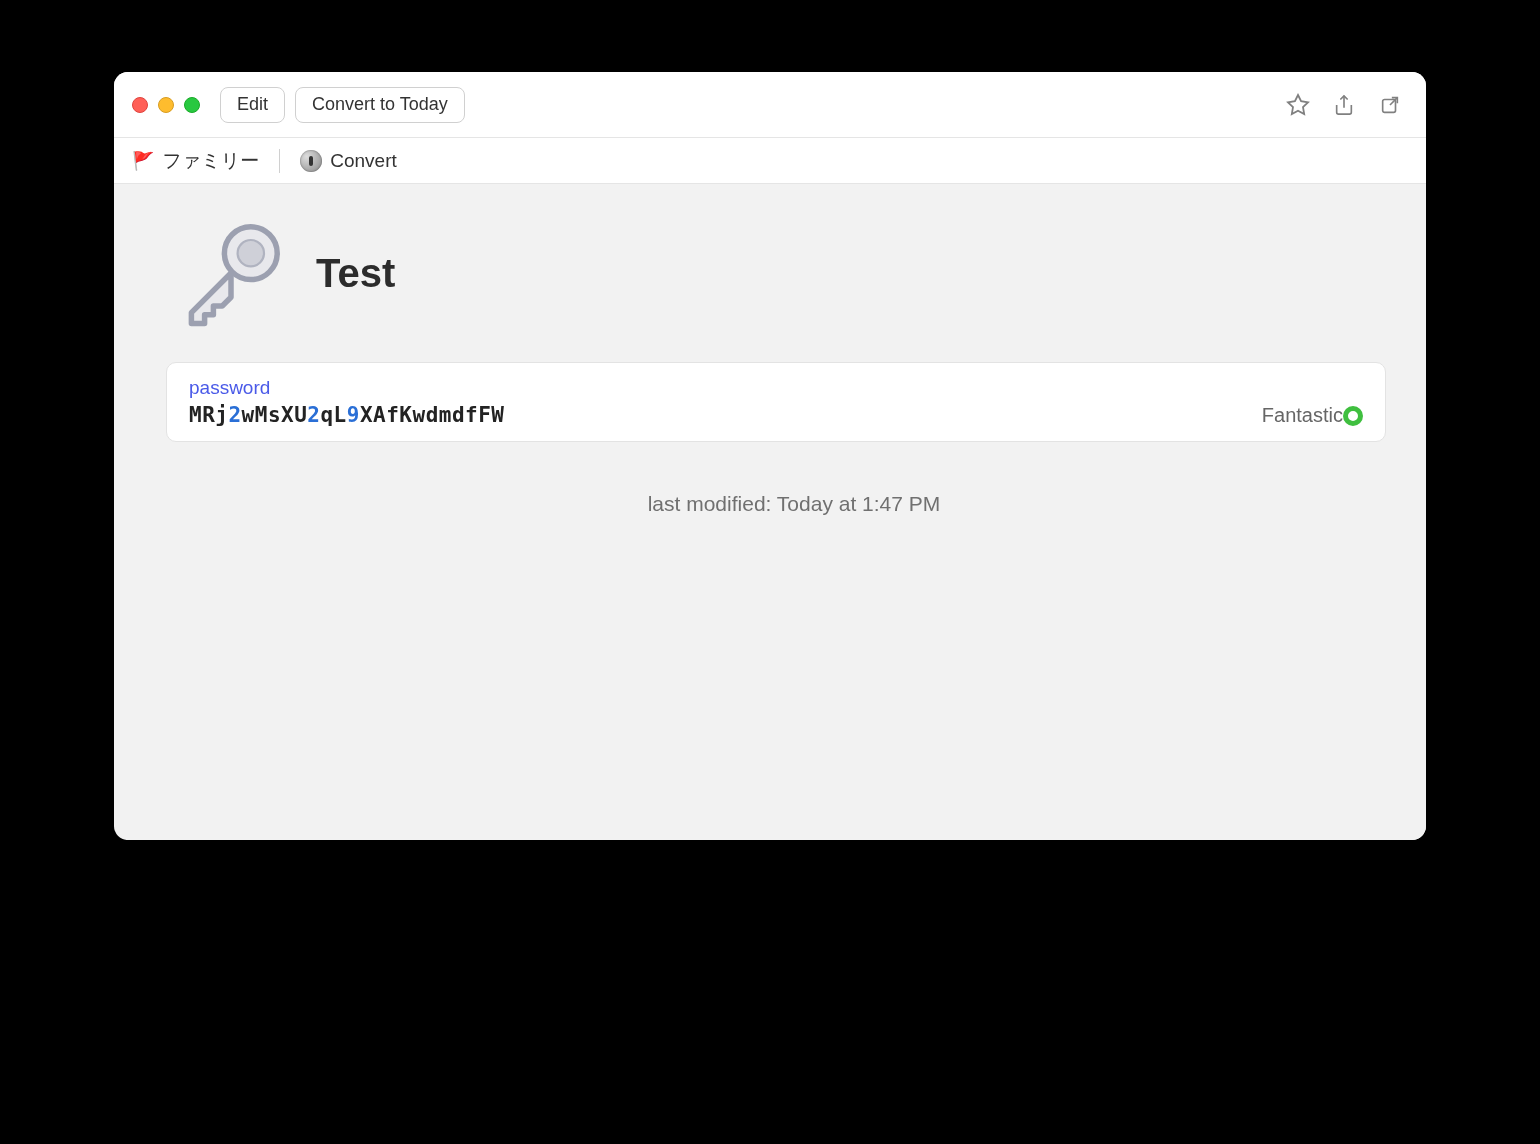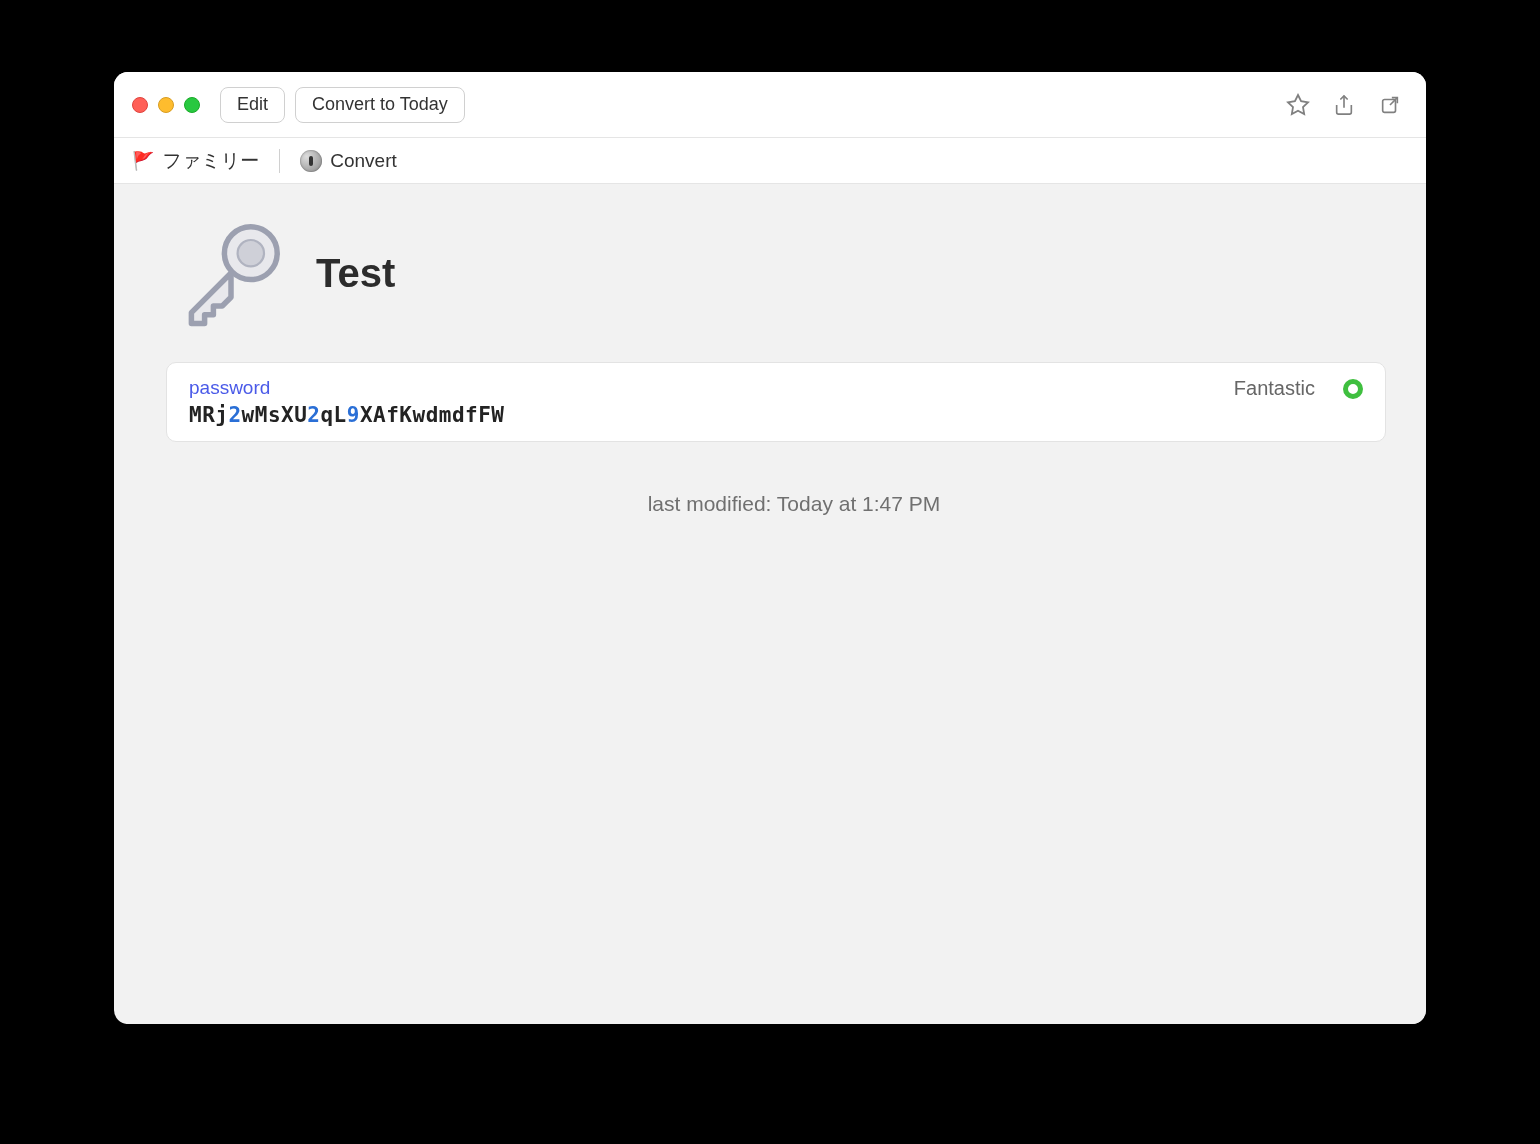"Edit" .window { height: 952px -> 768px }
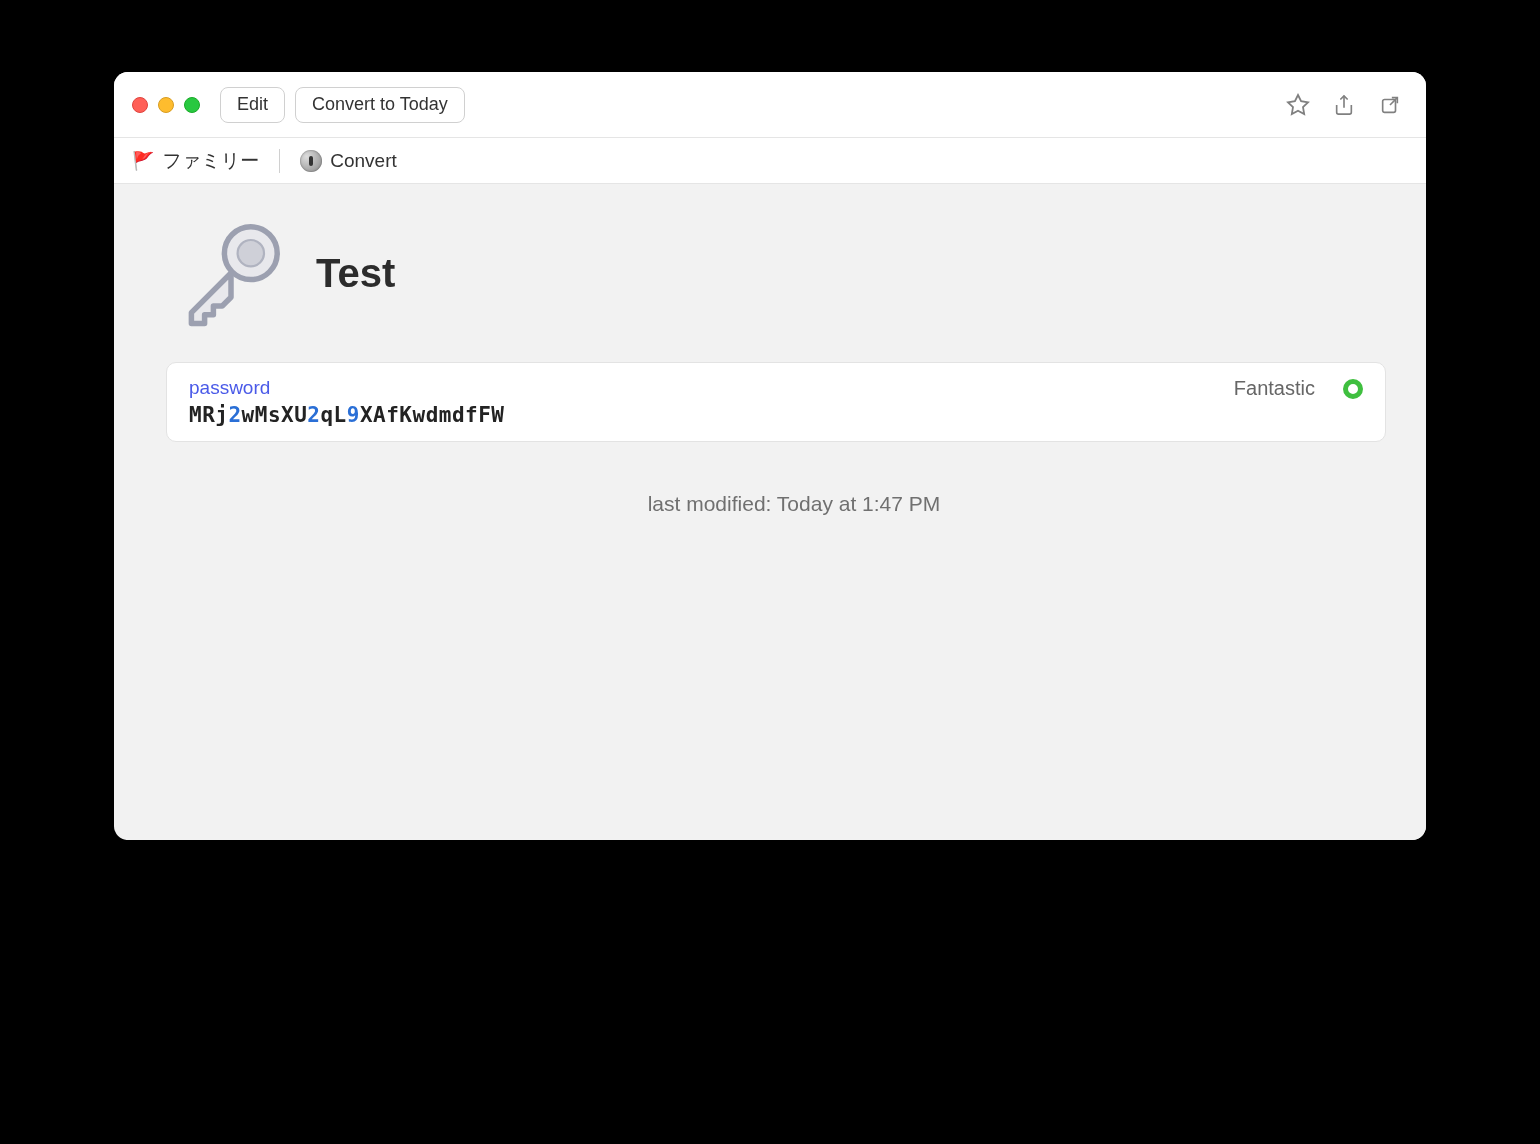"password" .field-card { align-items: flex-start -> flex-end }
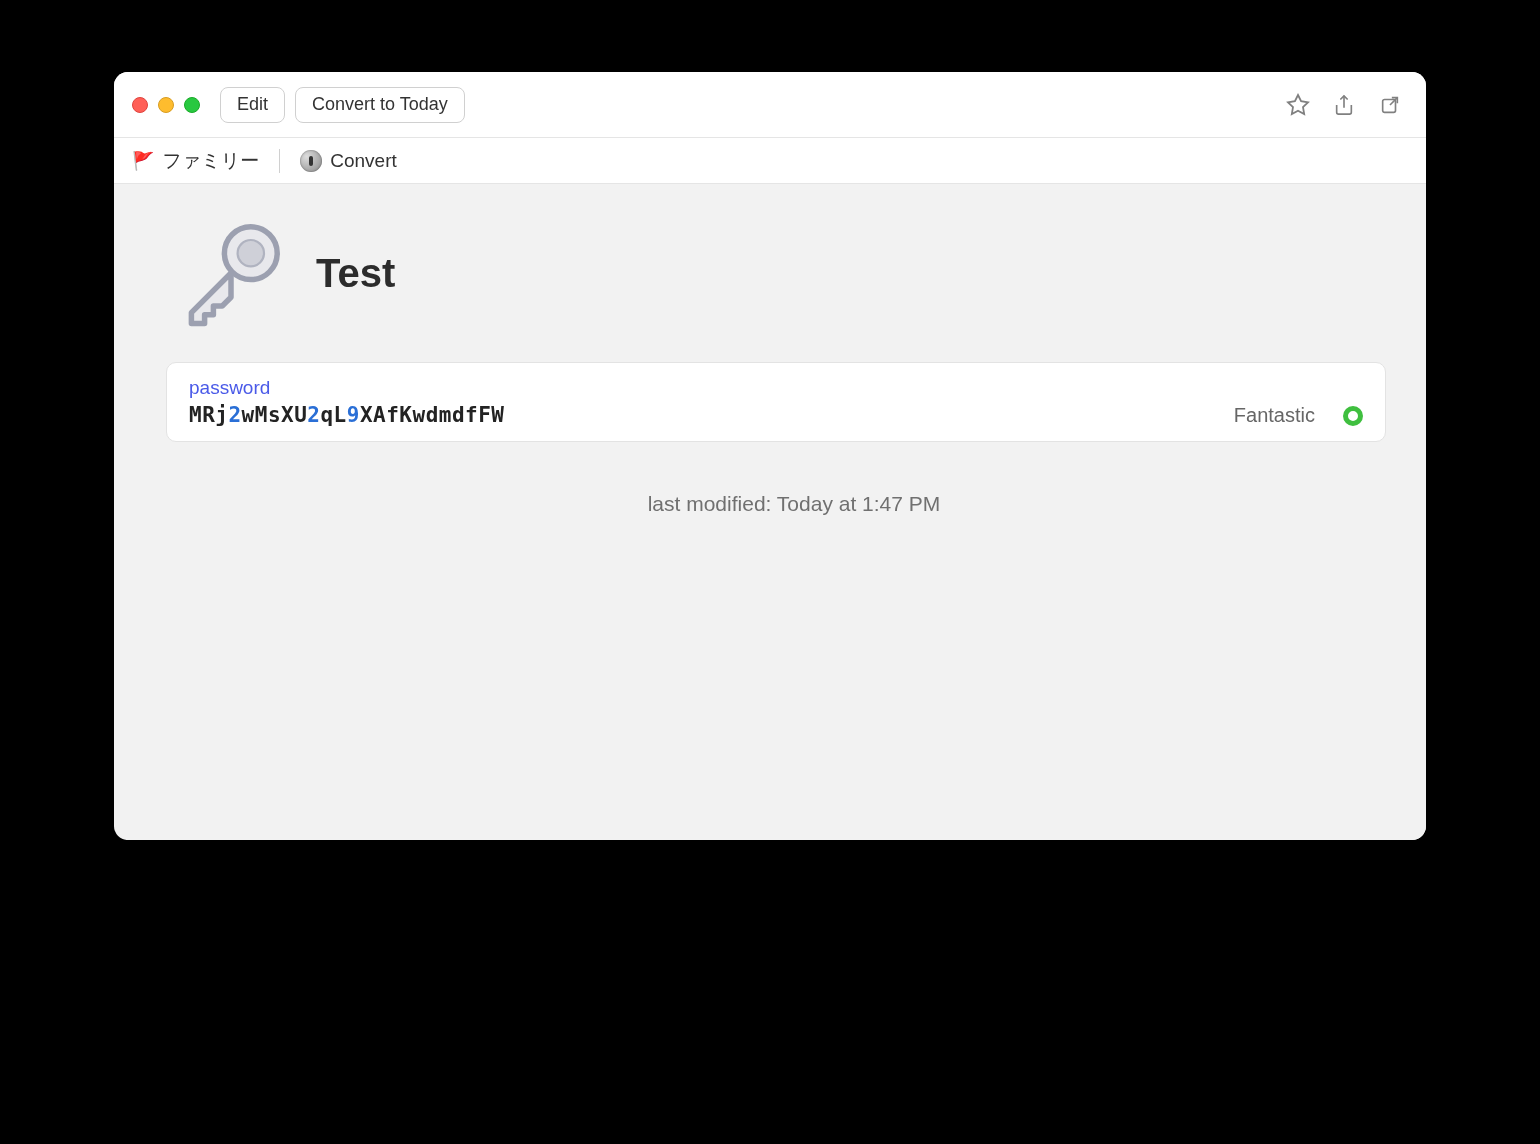"Fantastic" .field-right { gap: 28px -> 0 }
